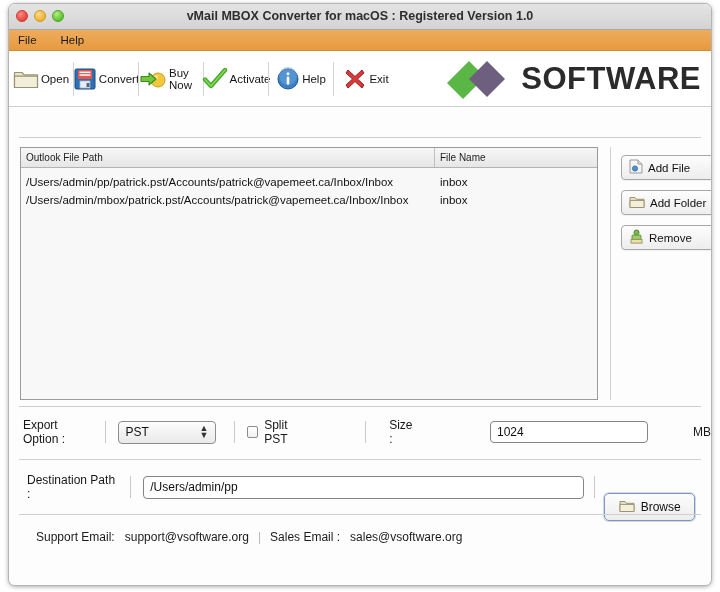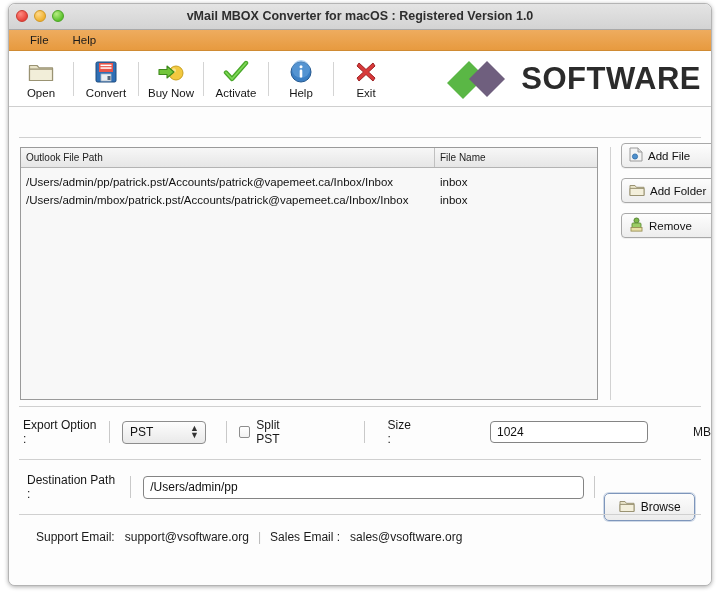"File" #menubar { padding-left: 18px -> 6px }
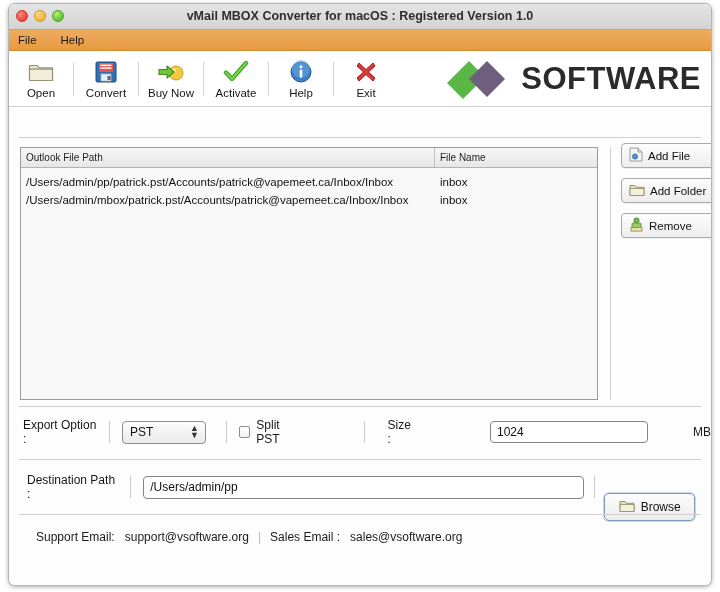"Open" .tb-btn { flex-direction: column -> row }
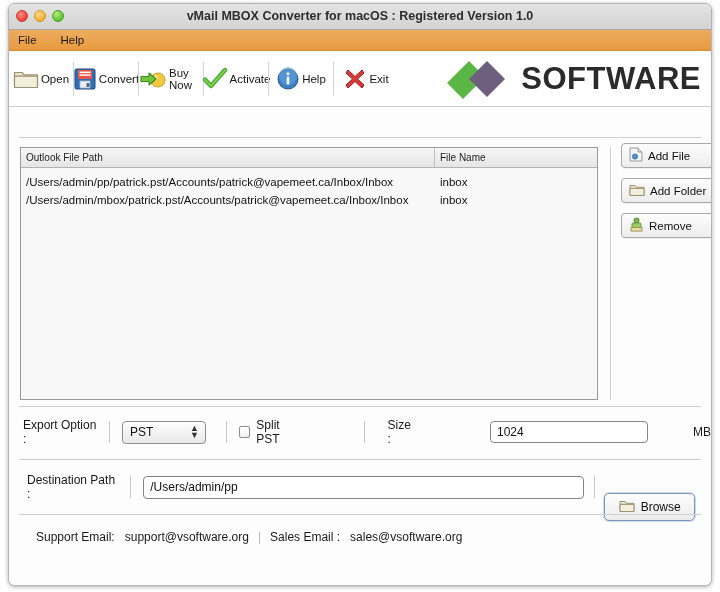"Add File" #side-buttons { top: 36px -> 48px }
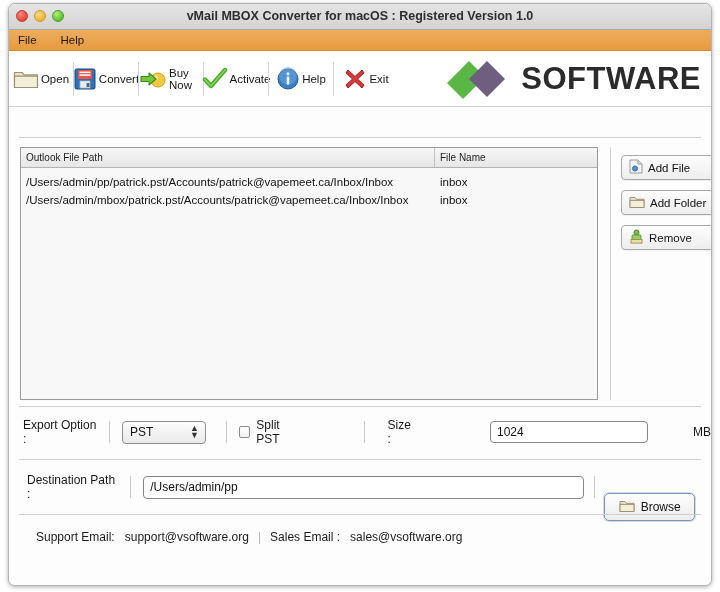"PST" select.mac-select { width: 84px -> 98px }
